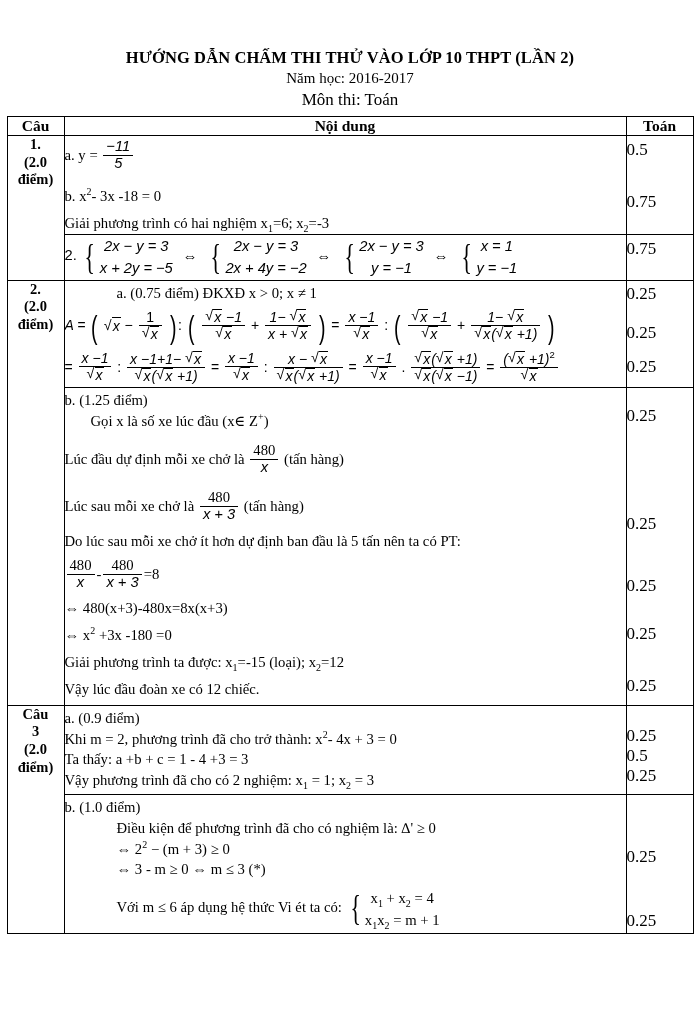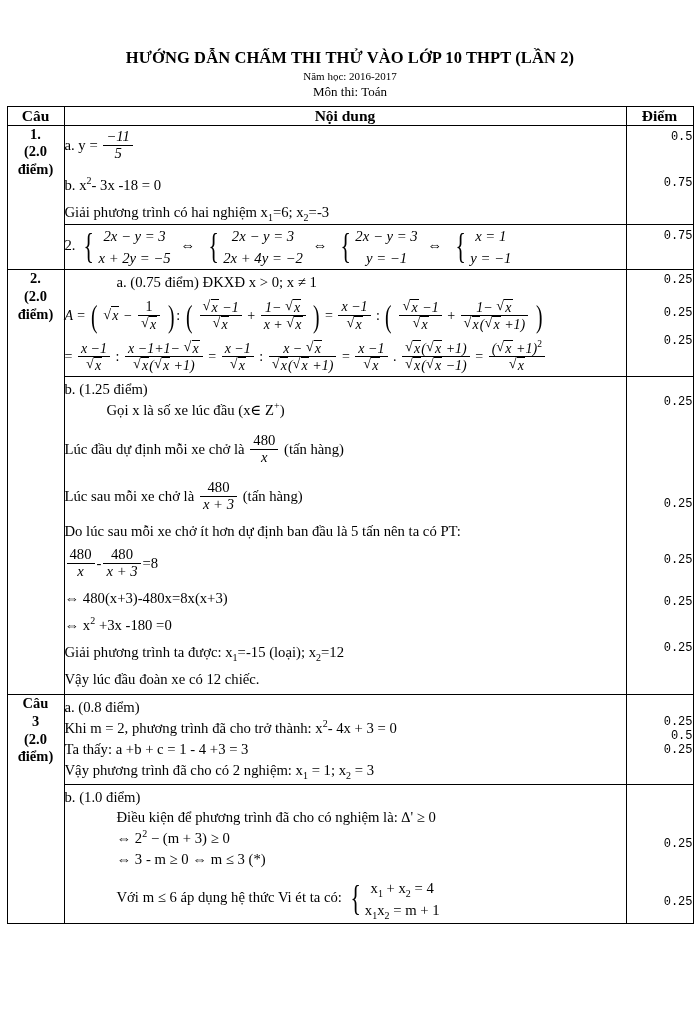"Năm học: 2016-2017" .doc-subtitle { font-size: 11px -> 15px }
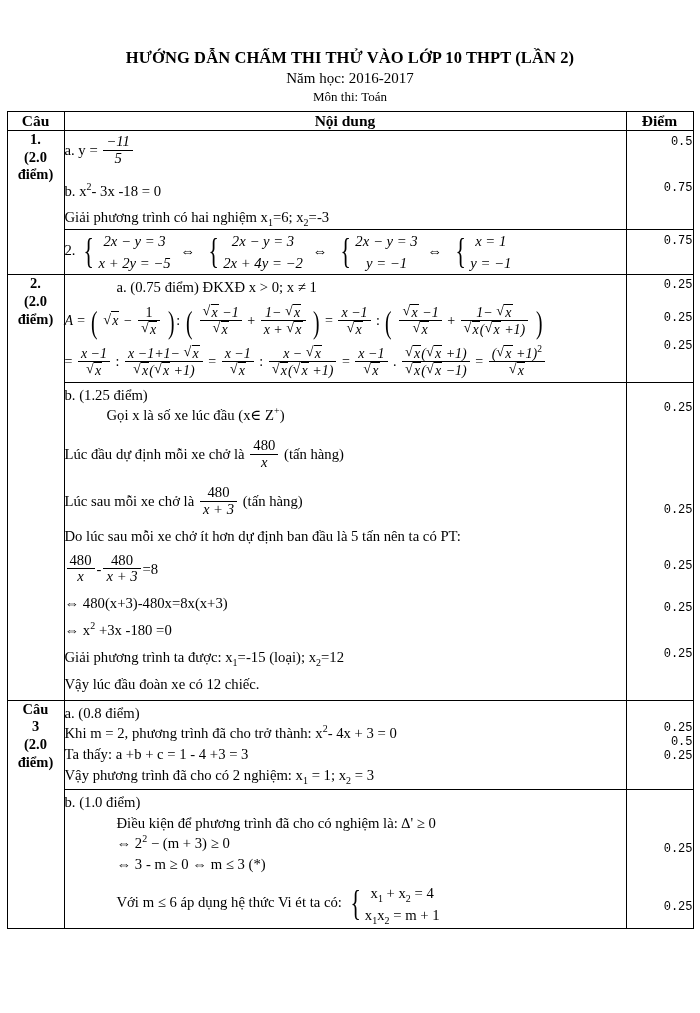"Môn thi: Toán" .doc-subject { font-size: 13px -> 17px }
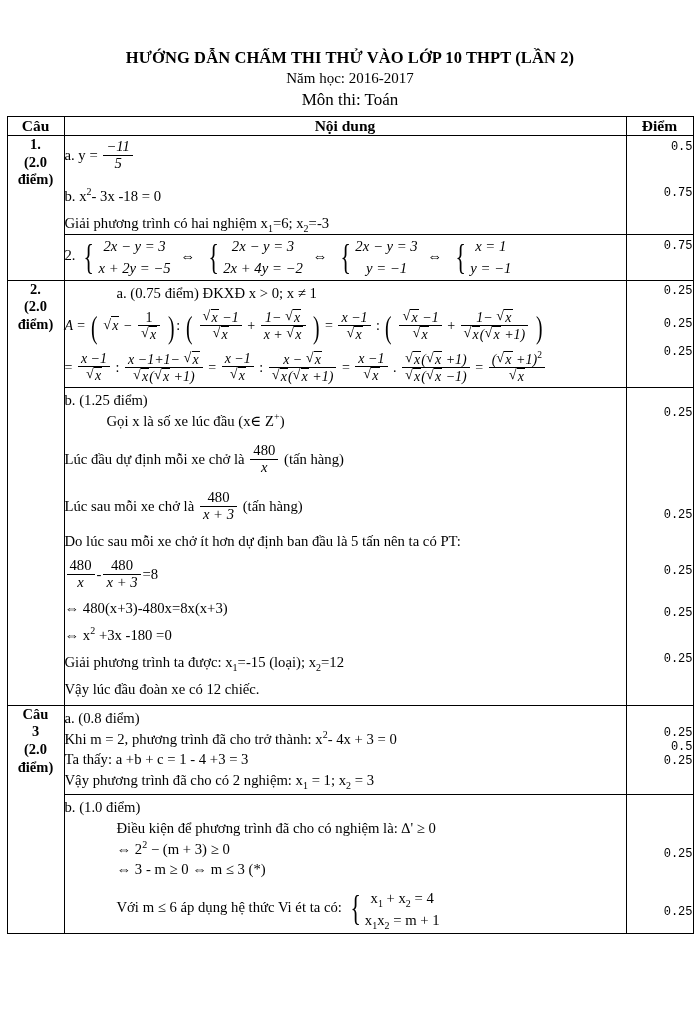"Điểm" th { text: Điểm -> Toán }
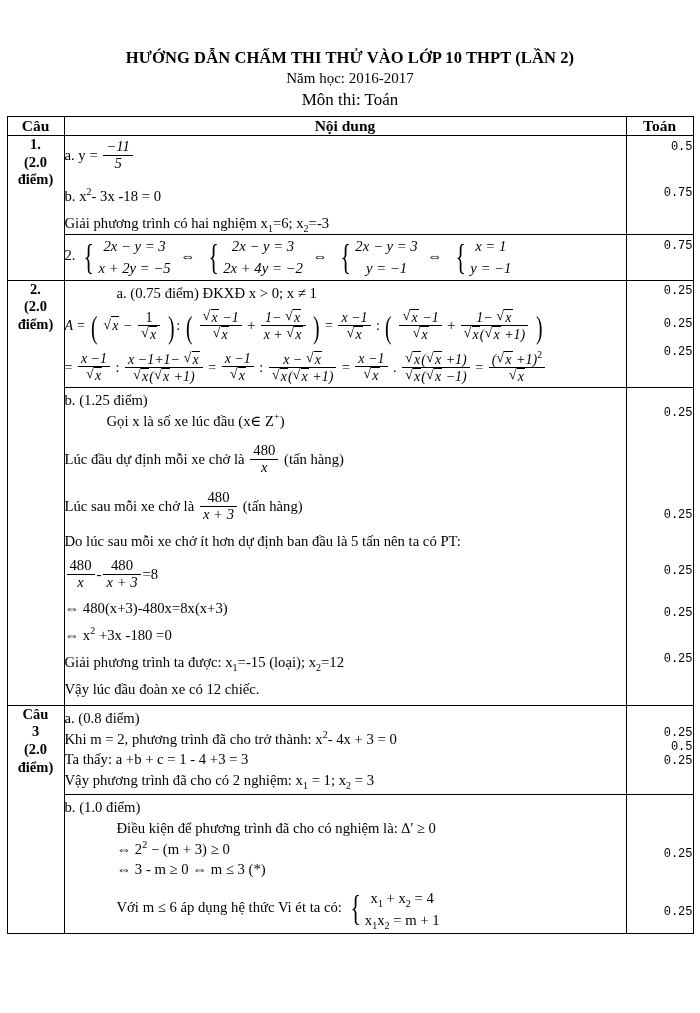"−11" .math { font-family: Liberation Serif, serif -> Liberation Sans, sans-serif }
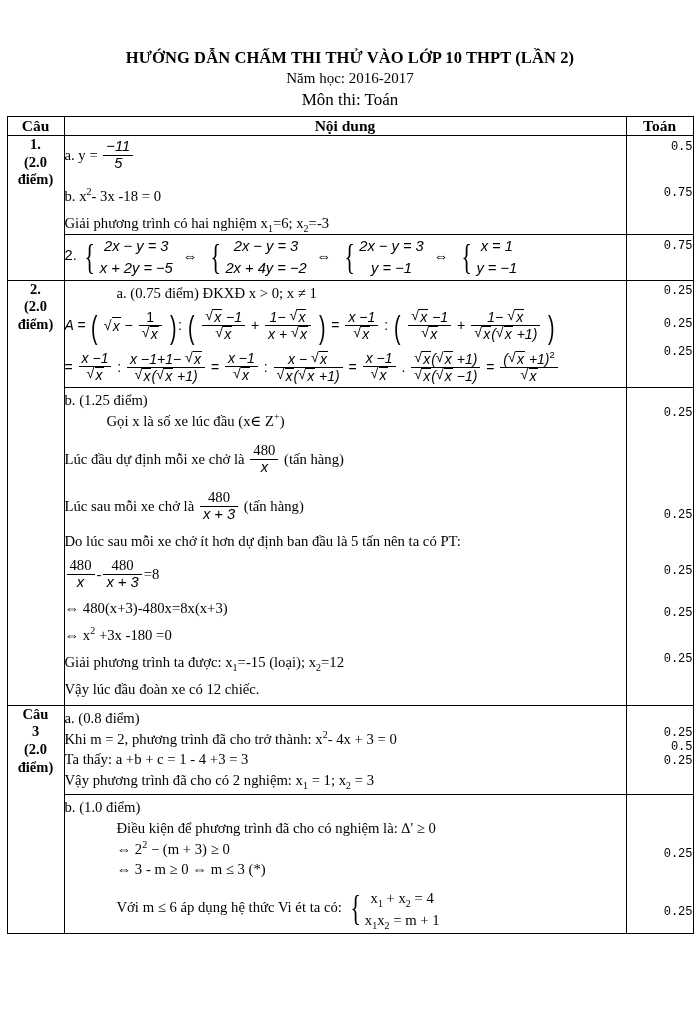"0.5" .score { font-family: Liberation Mono, monospace -> none; font-size: 12px -> 17px; text-align: right -> left }
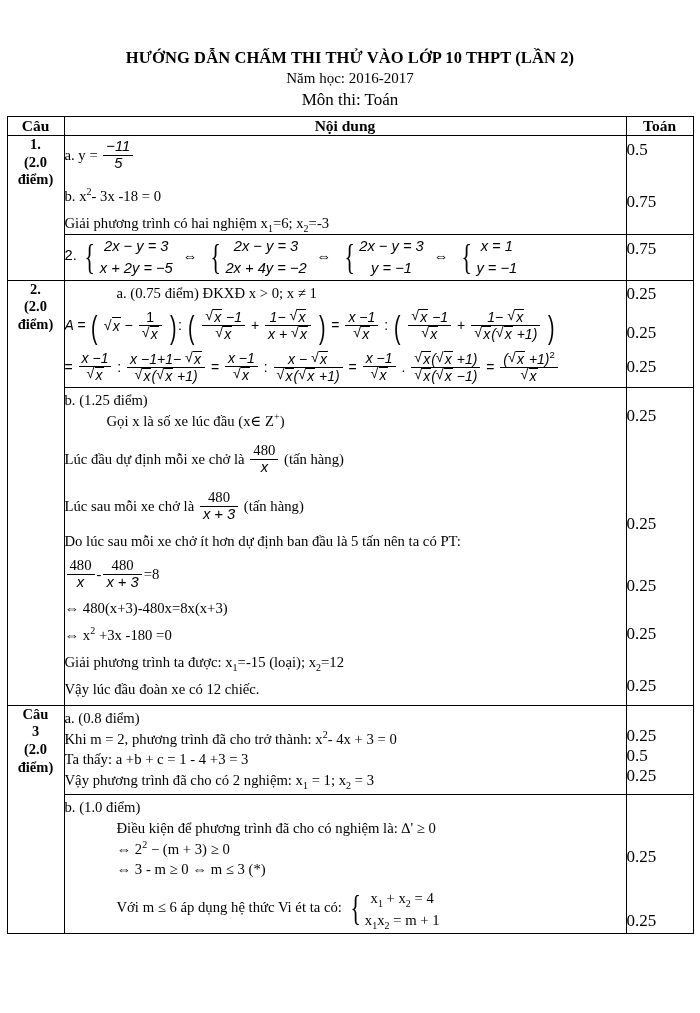"Gọi x là số xe" .indent1 { padding-left: 42px -> 26px }
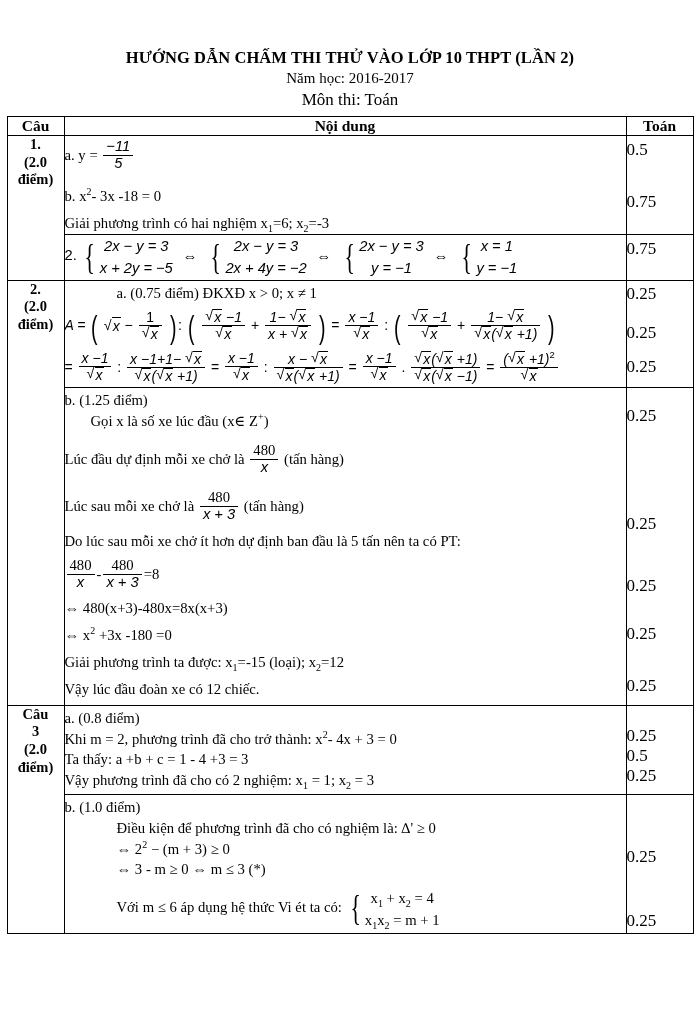"a. (0.8 điểm)" div.line { text: 0.8 -> 0.9 }
